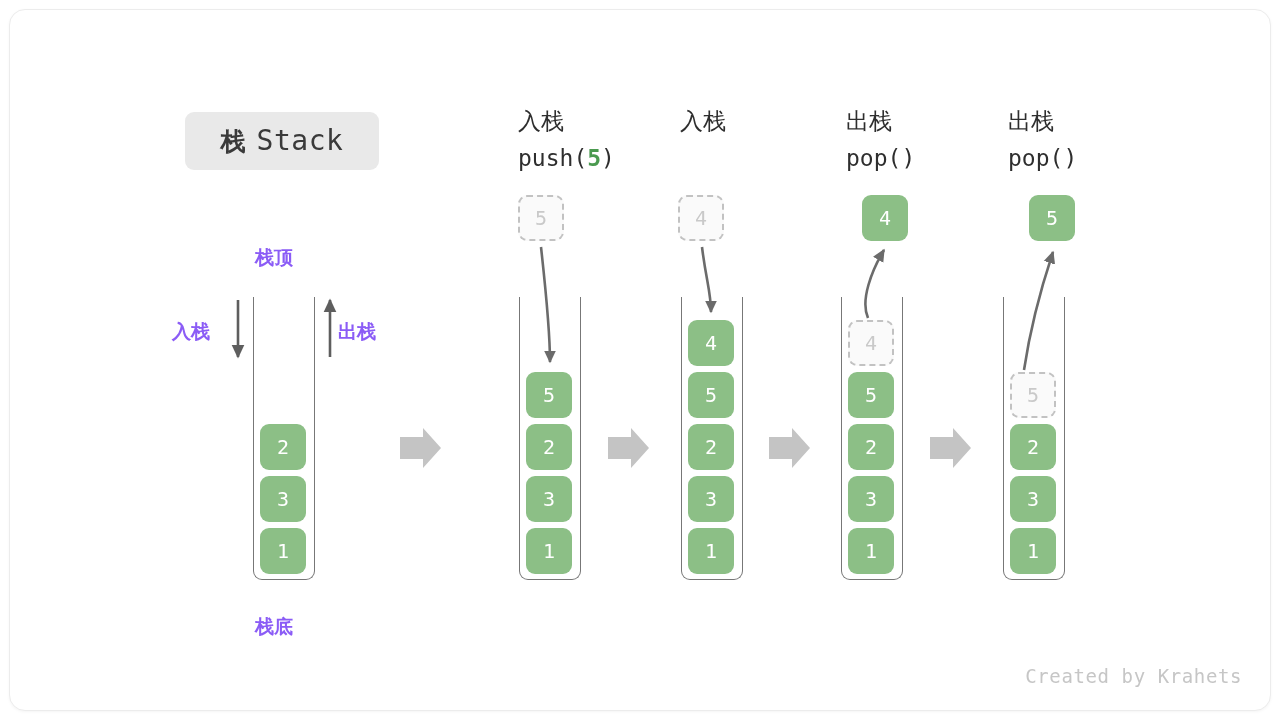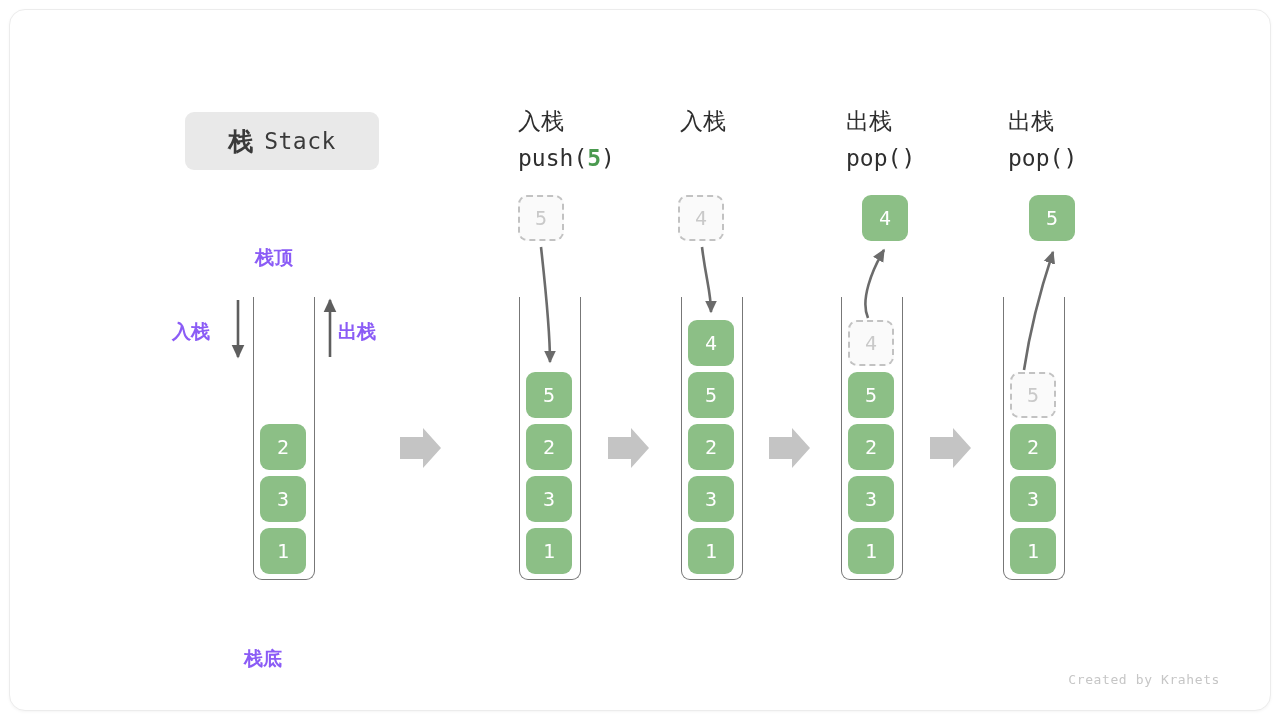"Stack" .title-en { font-size: 23px -> 28px }
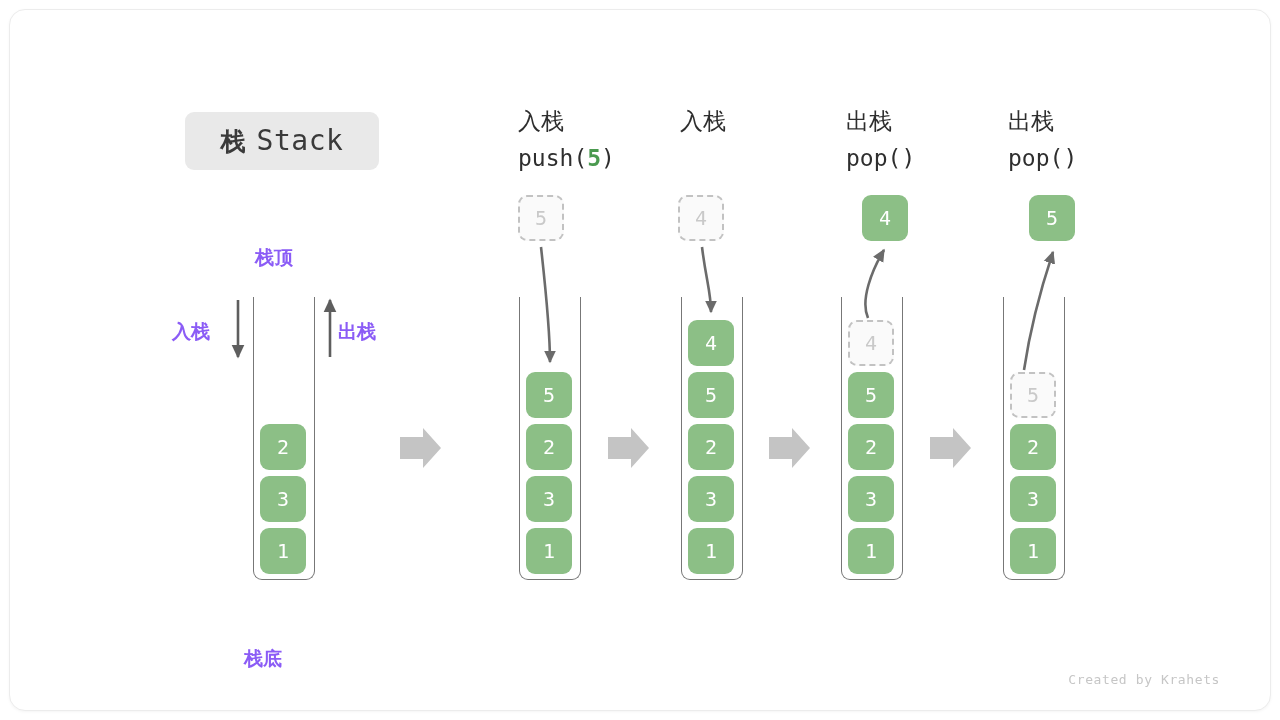"栈底" div.label-cn { left: 244px -> 255px; margin-top: 32px -> none }
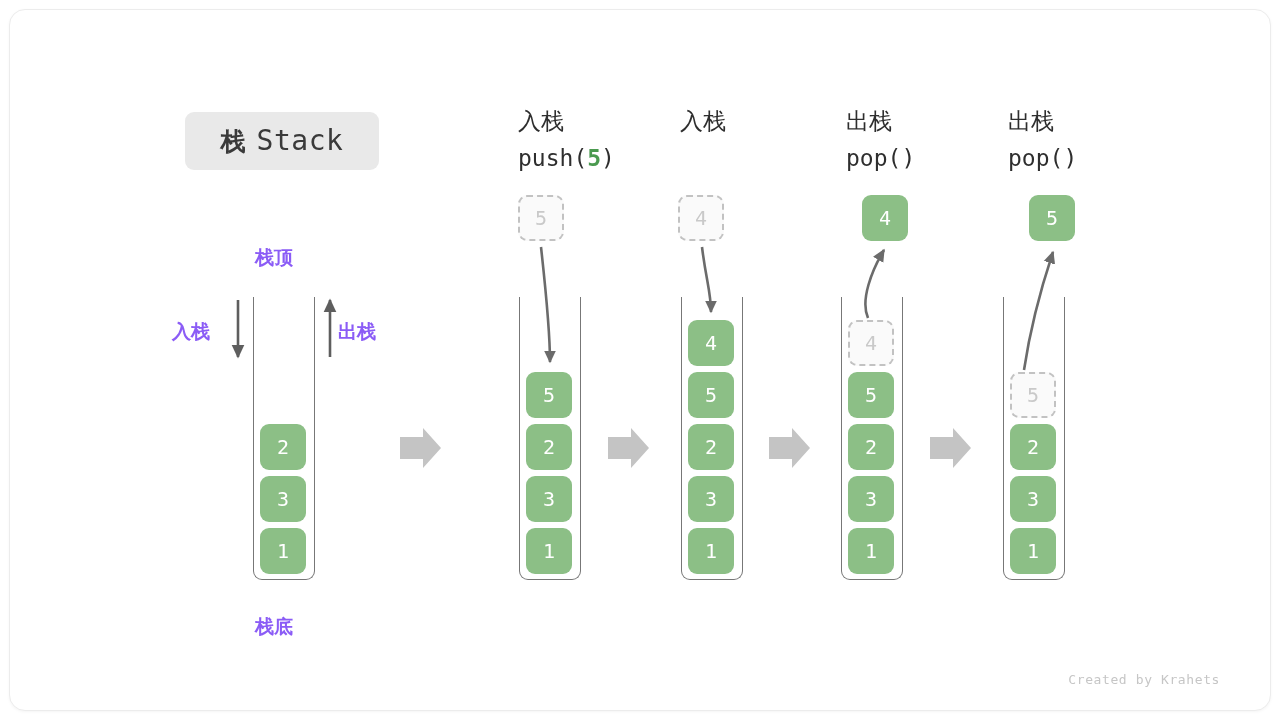"Created by Krahets" .credit { font-size: 13px -> 19px; right: 60px -> 38px }
